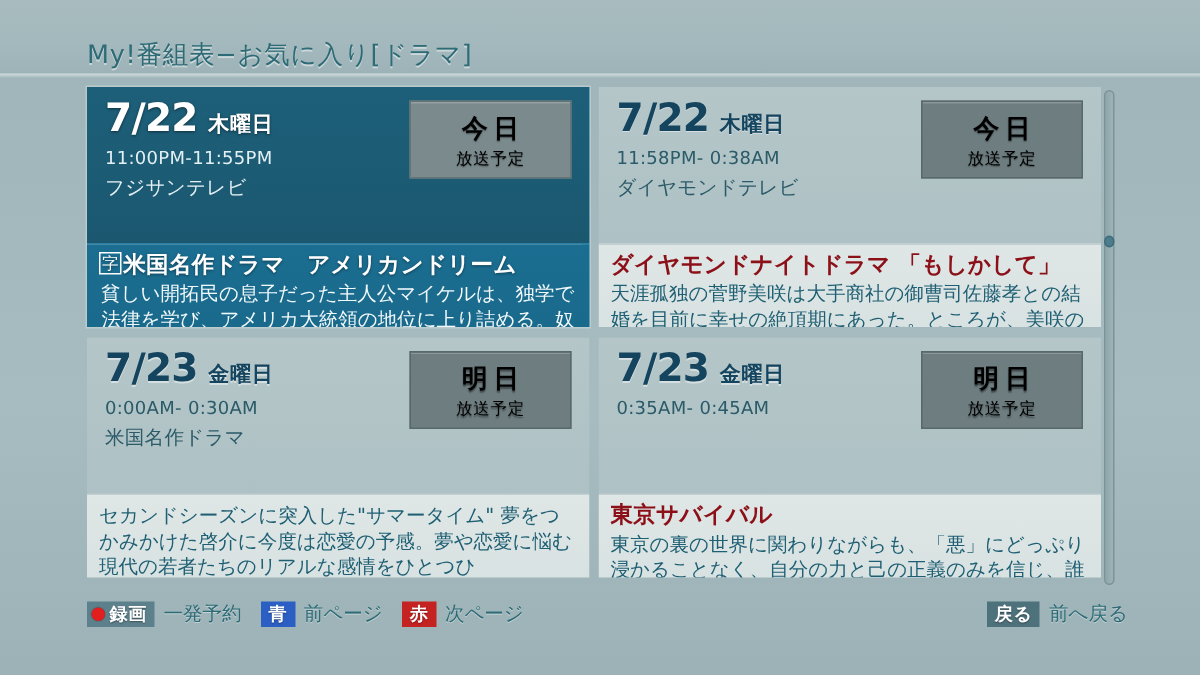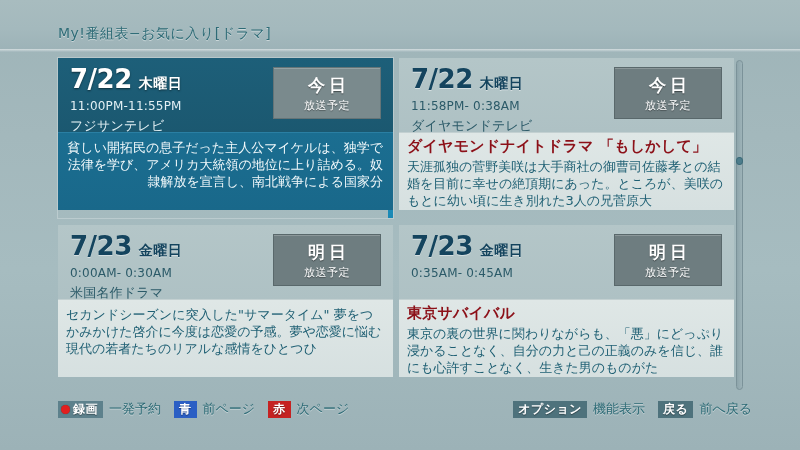"My!番組表−お気に入り[ドラマ]" #header .hdr-title { font-size: 14px -> 17px }
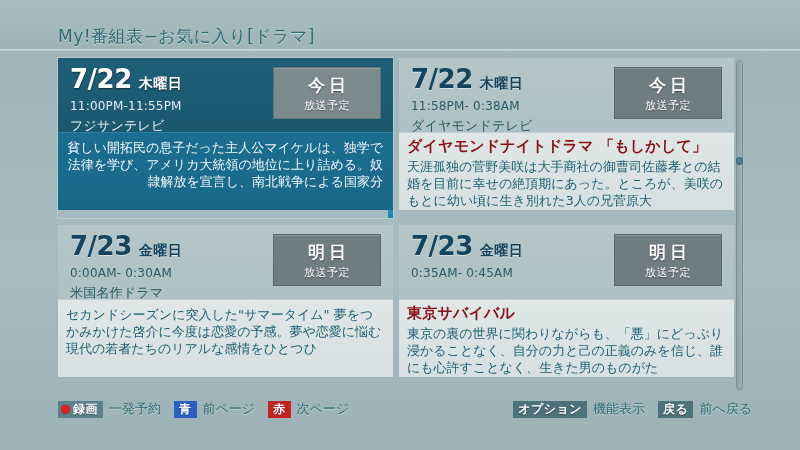"7/22 木曜日" .card .sched { height: 74px -> 104px }
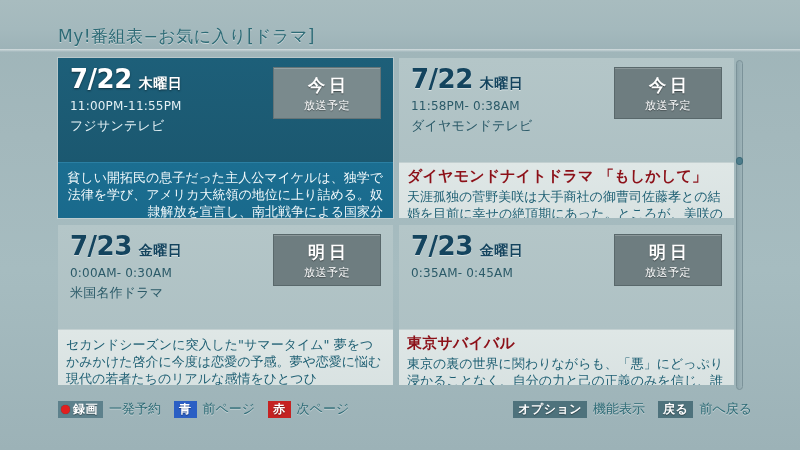"今日" .card .status-chip { color: #ffffff -> #000000 }
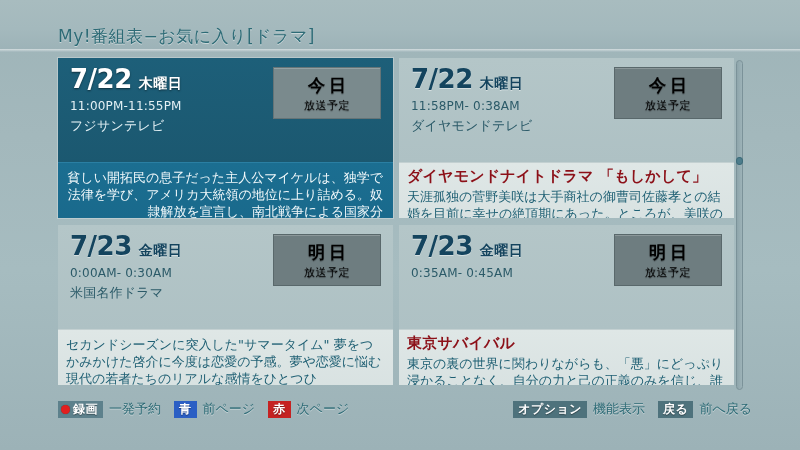"字 米国名作ドラマ アメリカンドリーム" div.prog-title { html: none -> <div><span>字</span><span>米国名作ドラマ アメリカンドリーム</span></div> }
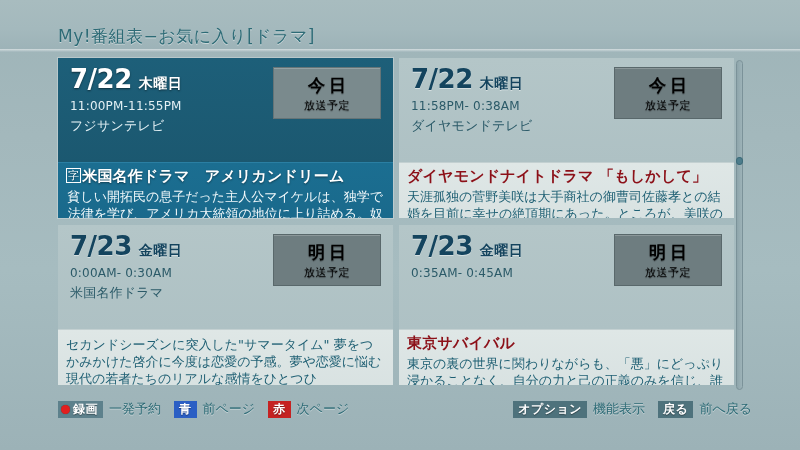"オプション" div.hint { html: <div> <span>オプション</span> <span>機能表示</span> </div> -> none }
